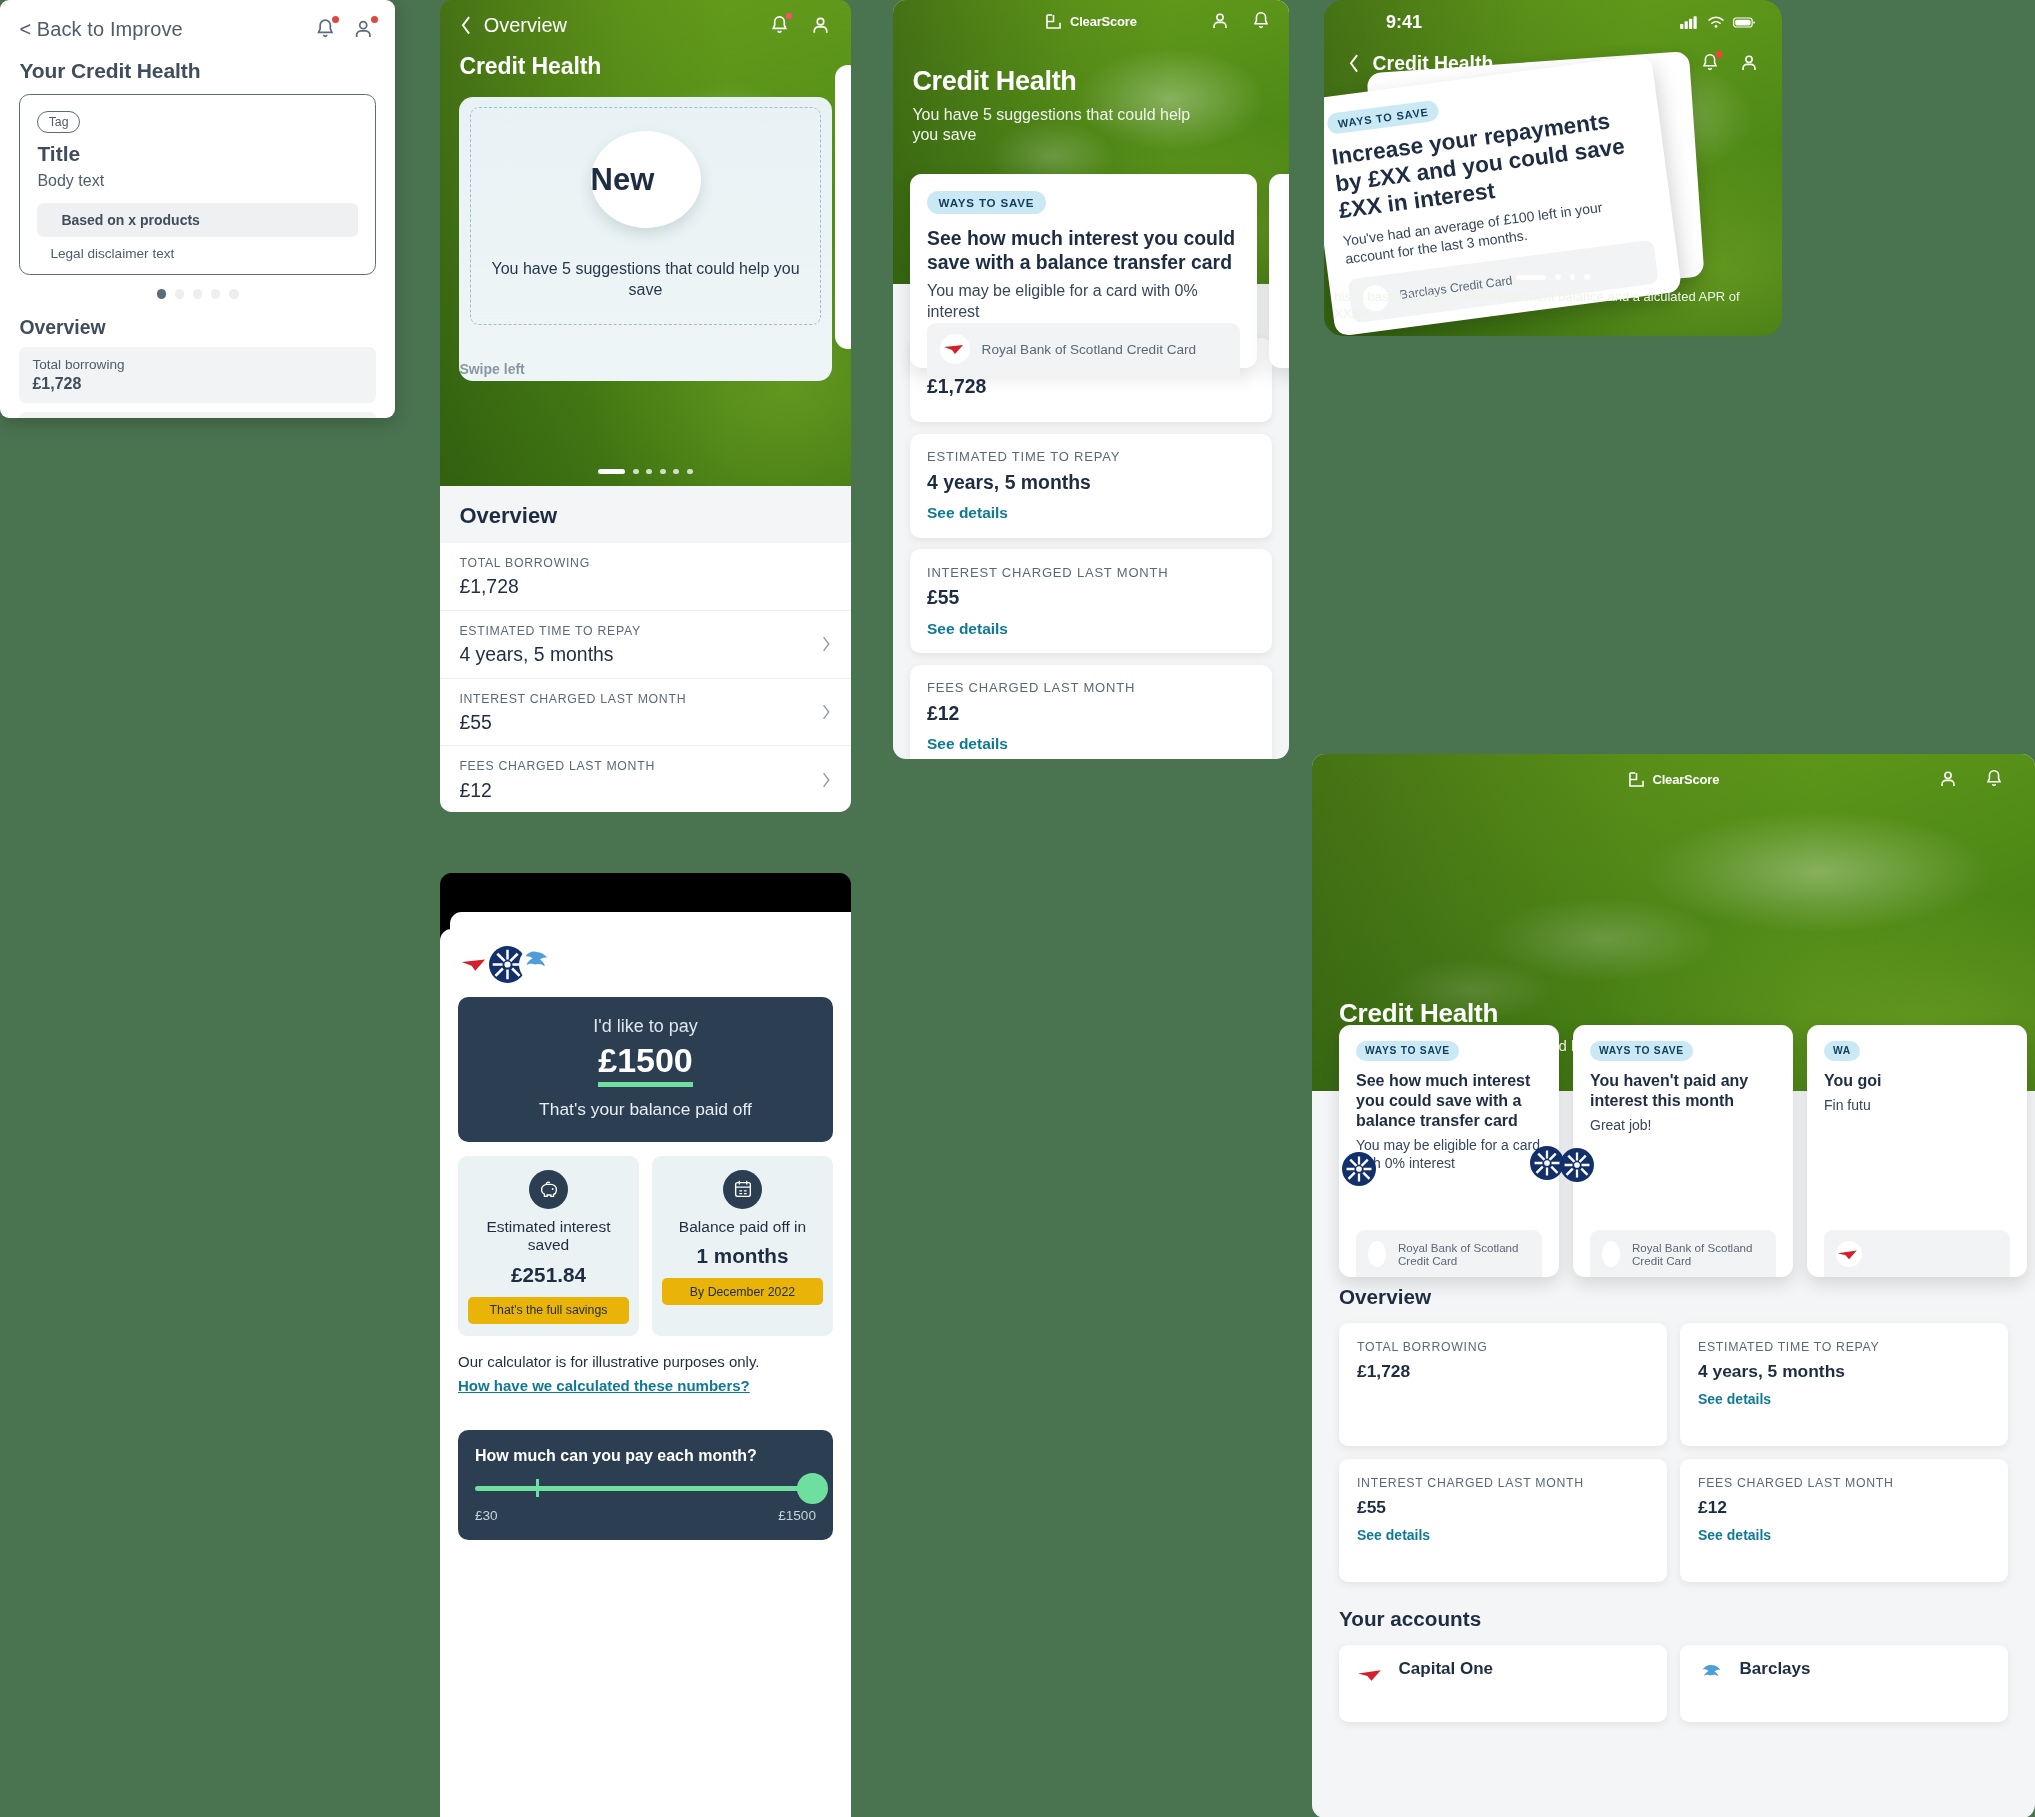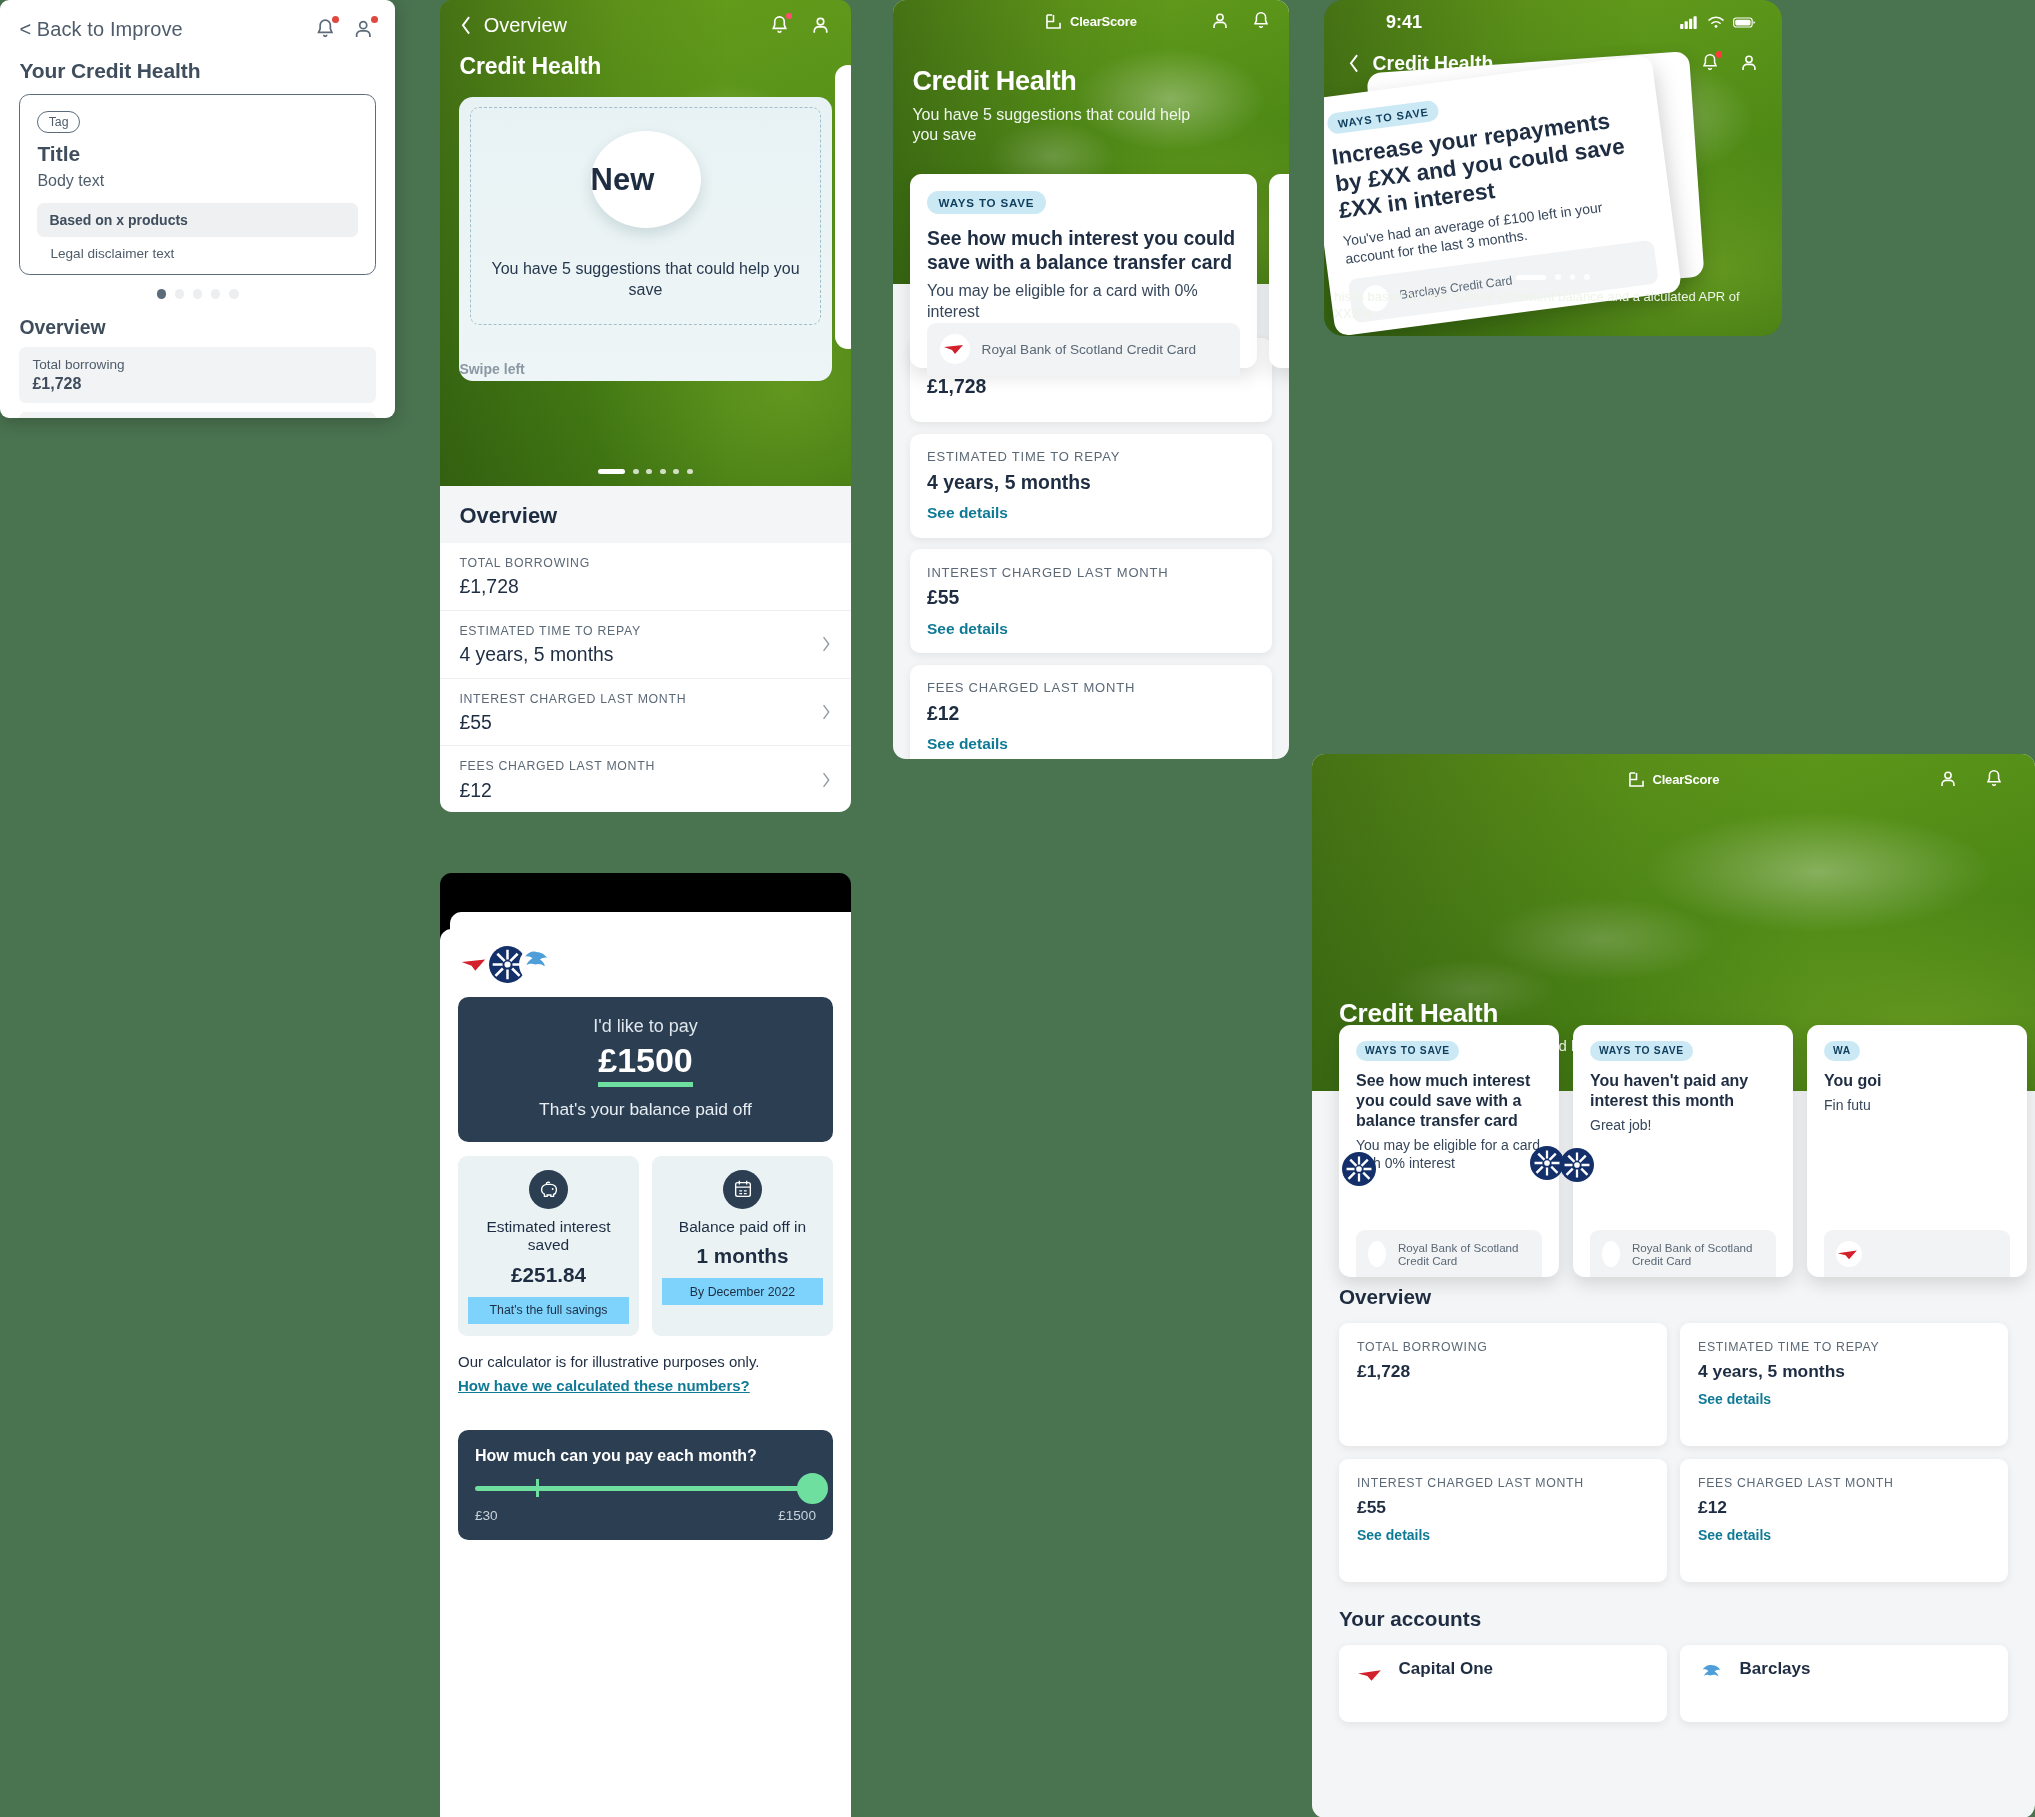"Based on x products" .spec-grey { padding: 9px 12px -> 9px 24px }
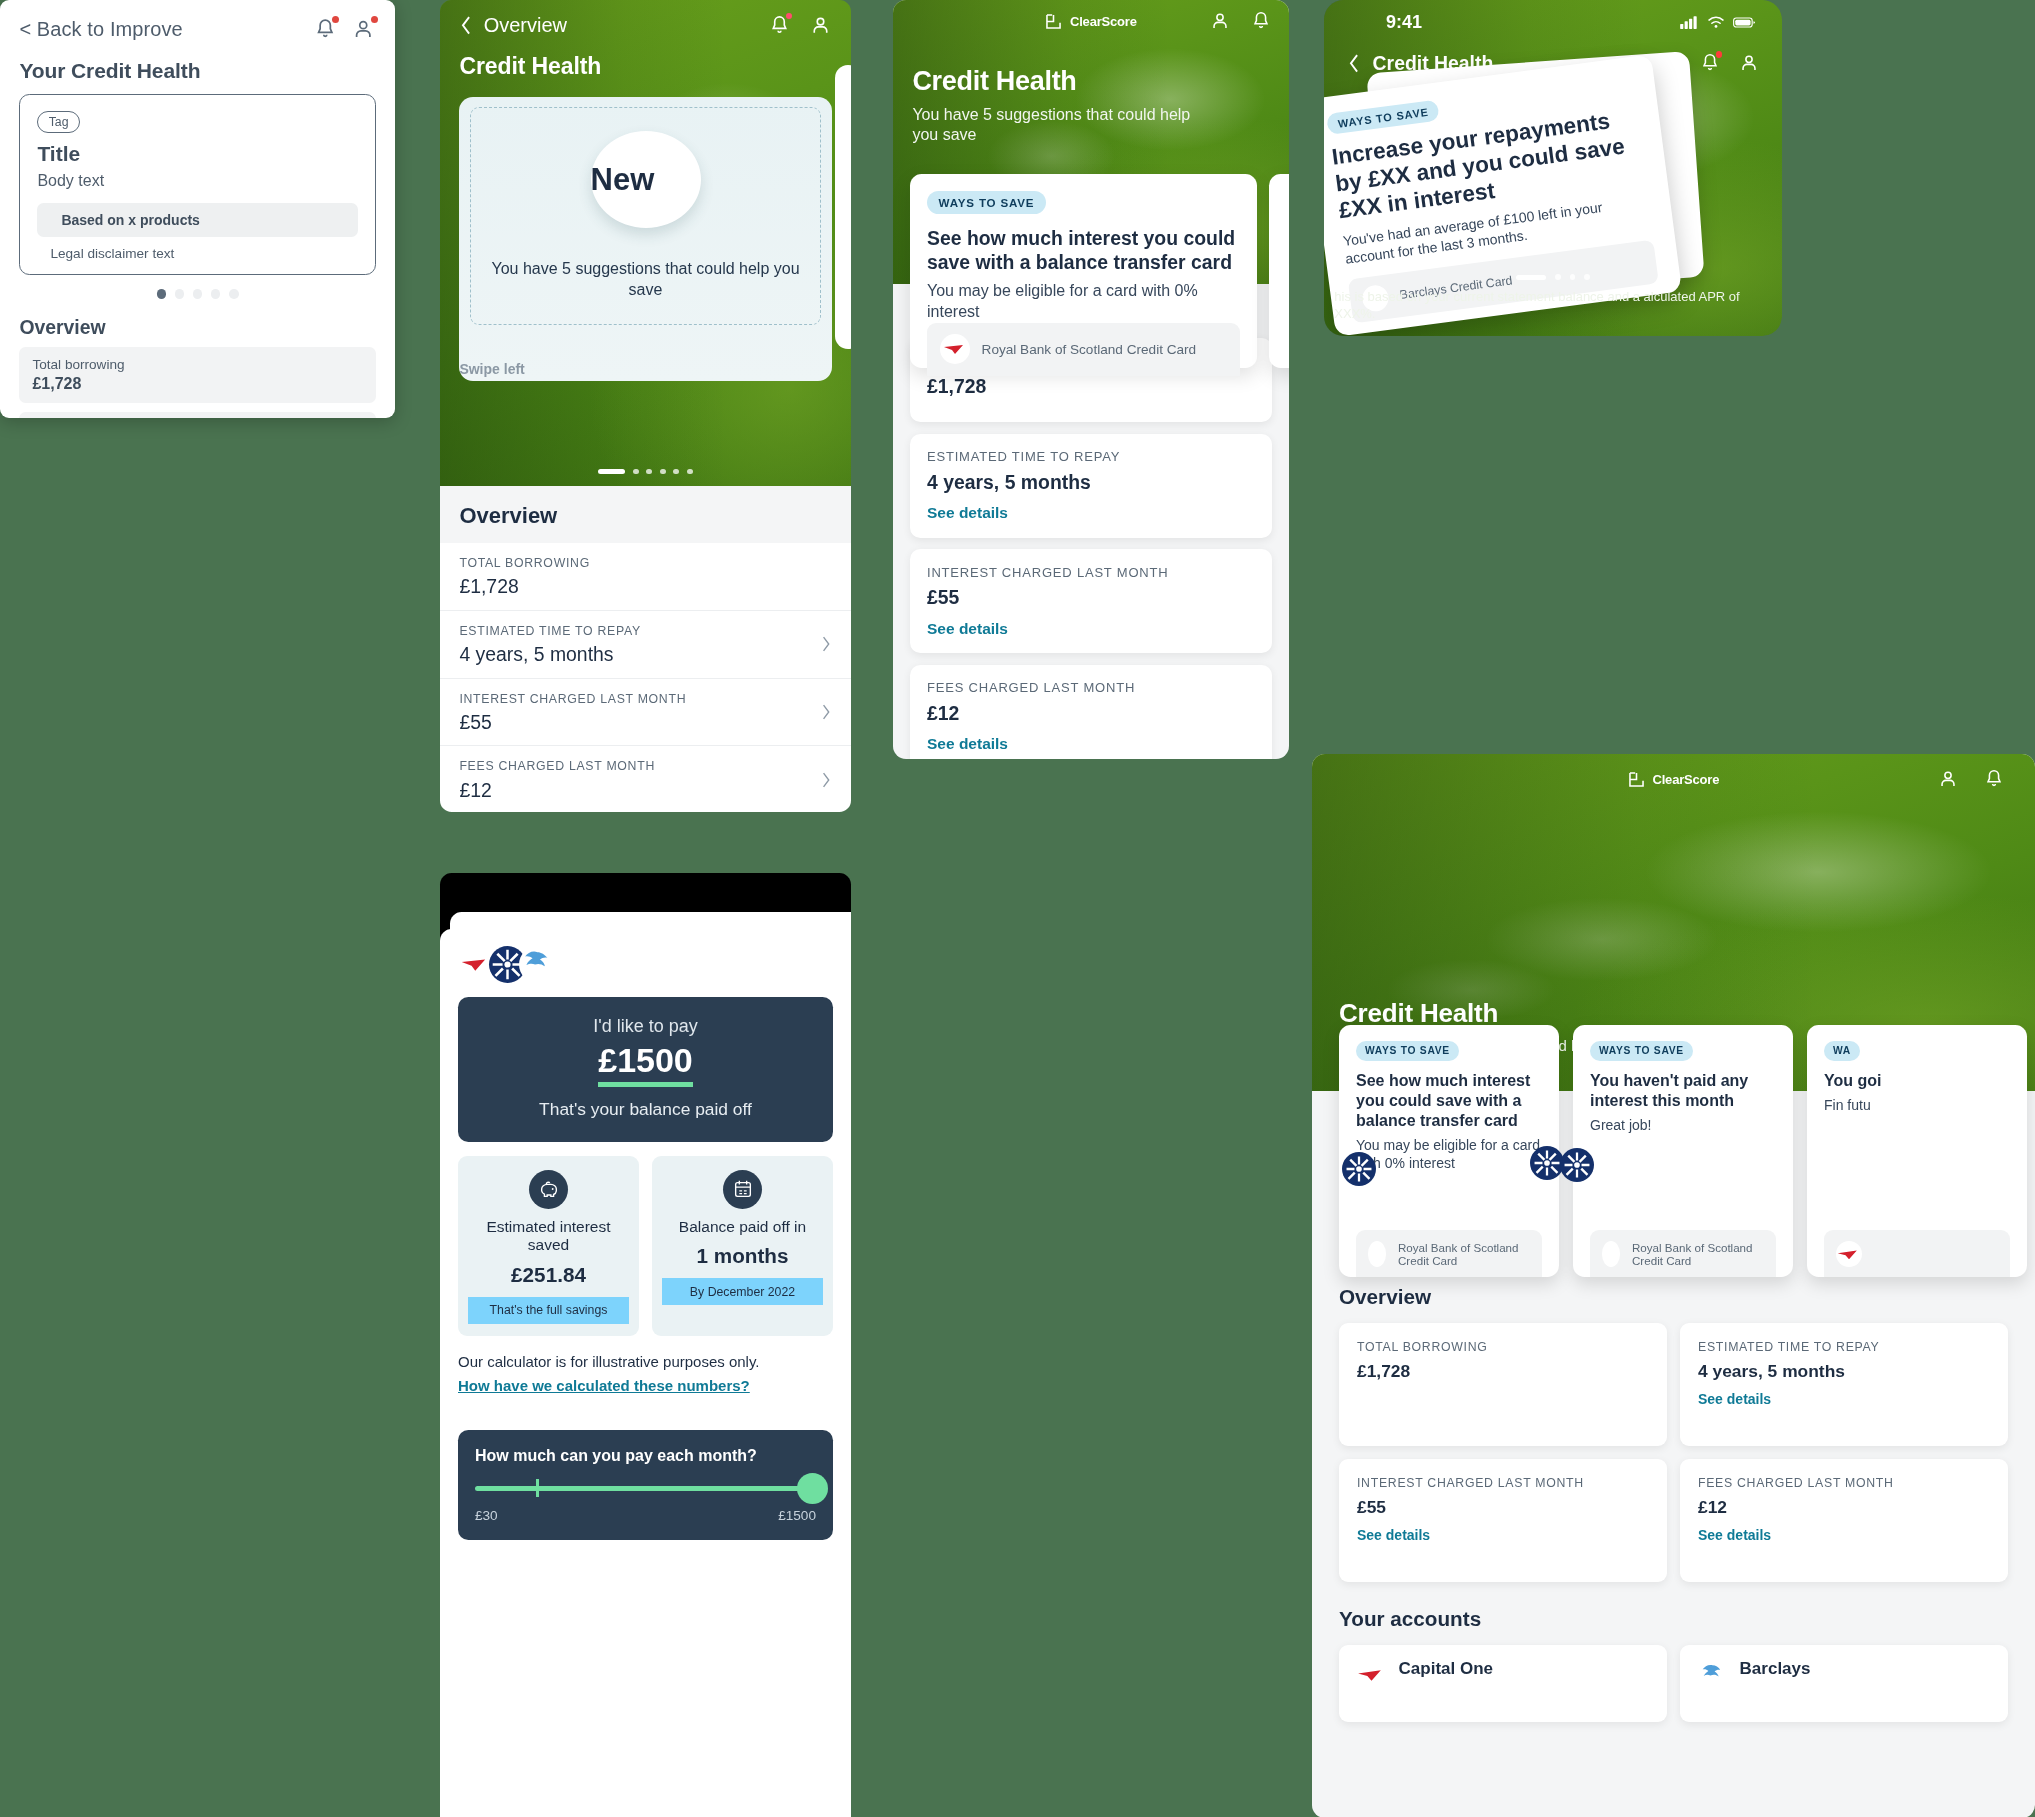"By December 2022" .mini .chip { background: #7dd3fc -> #eab308; border-radius: 0 -> 5px }
